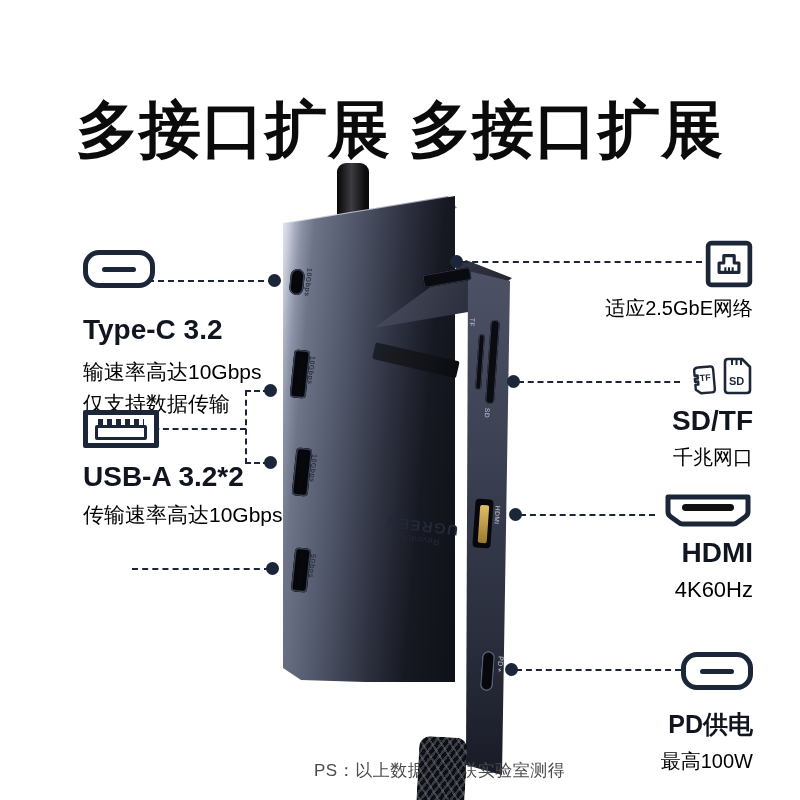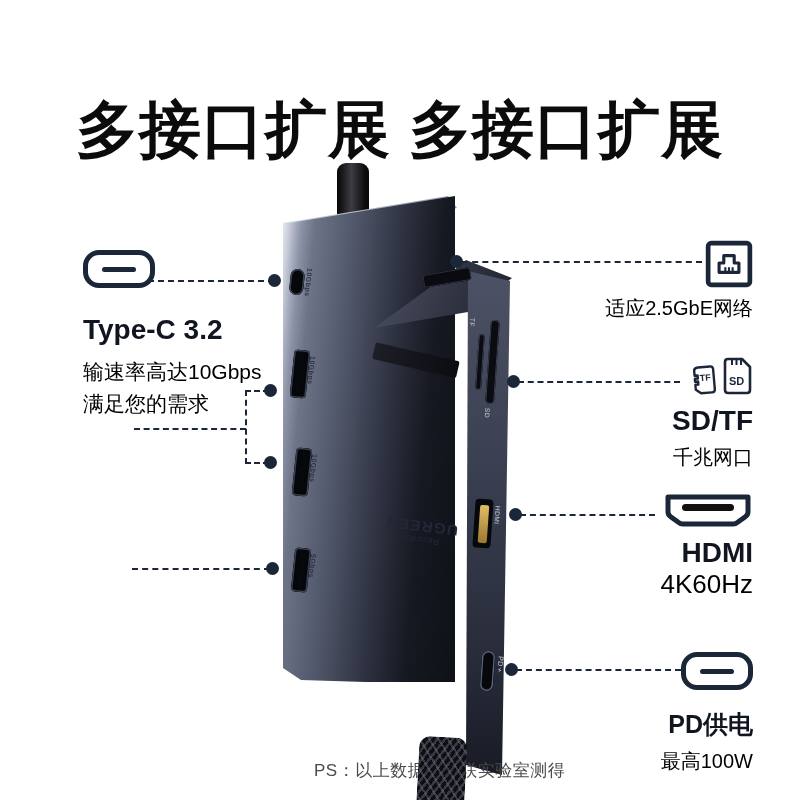"满足您的需求" div.desc { text: 满足您的需求 -> 仅支持数据传输 }
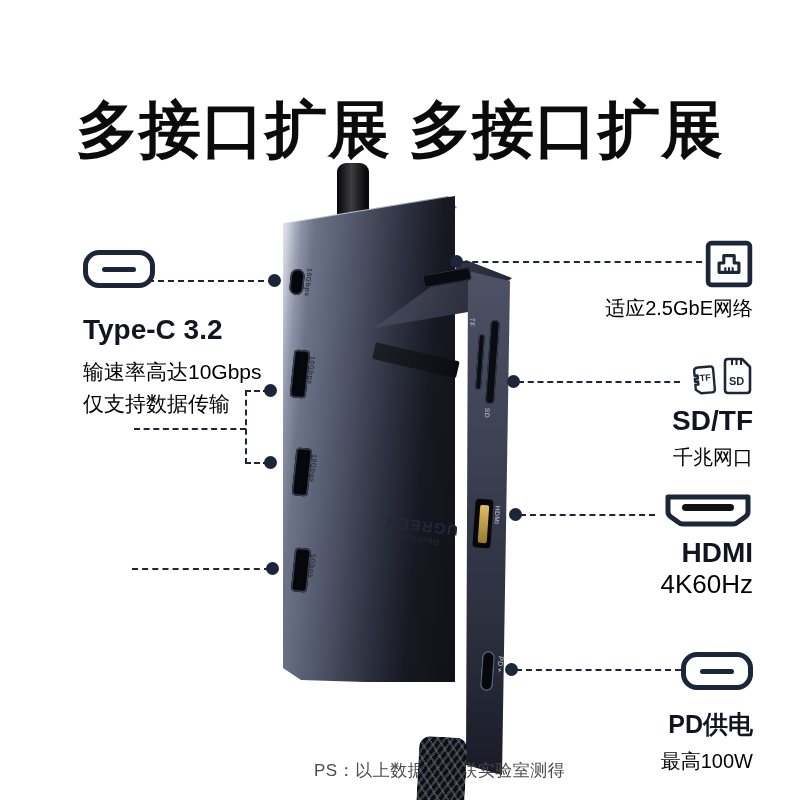"USB-A 3.2*2" div.callout { html: none -> <div> <div> <div></div> <div></div> </div> <div>USB-A 3.2*2</div> <div>传输速率高达10Gbps</div> </div> }
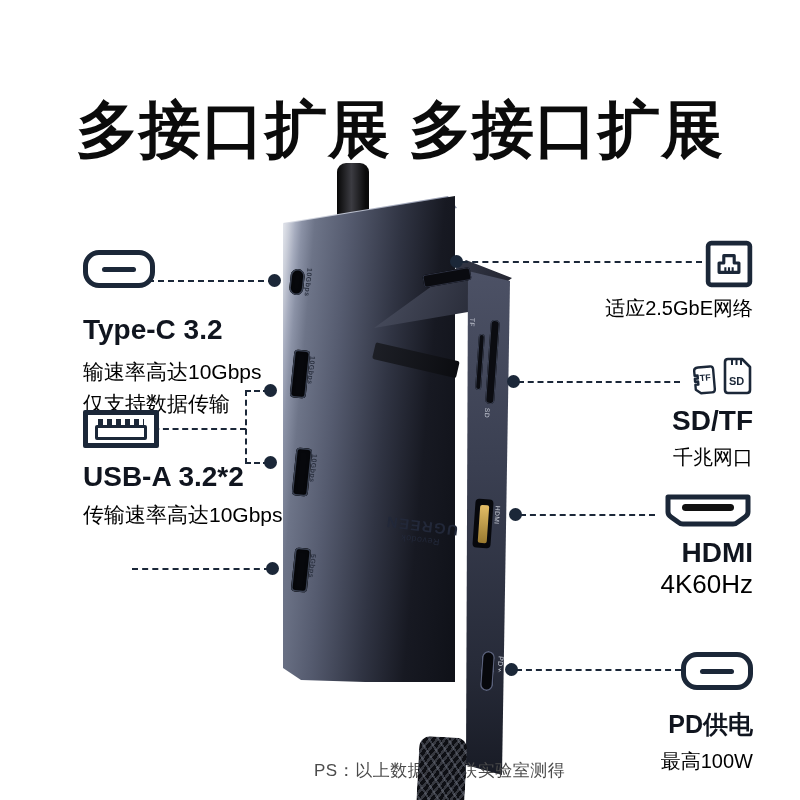"4K60Hz" div.desc { font-size: 26px -> 22px; margin-top: none -> 8px }
